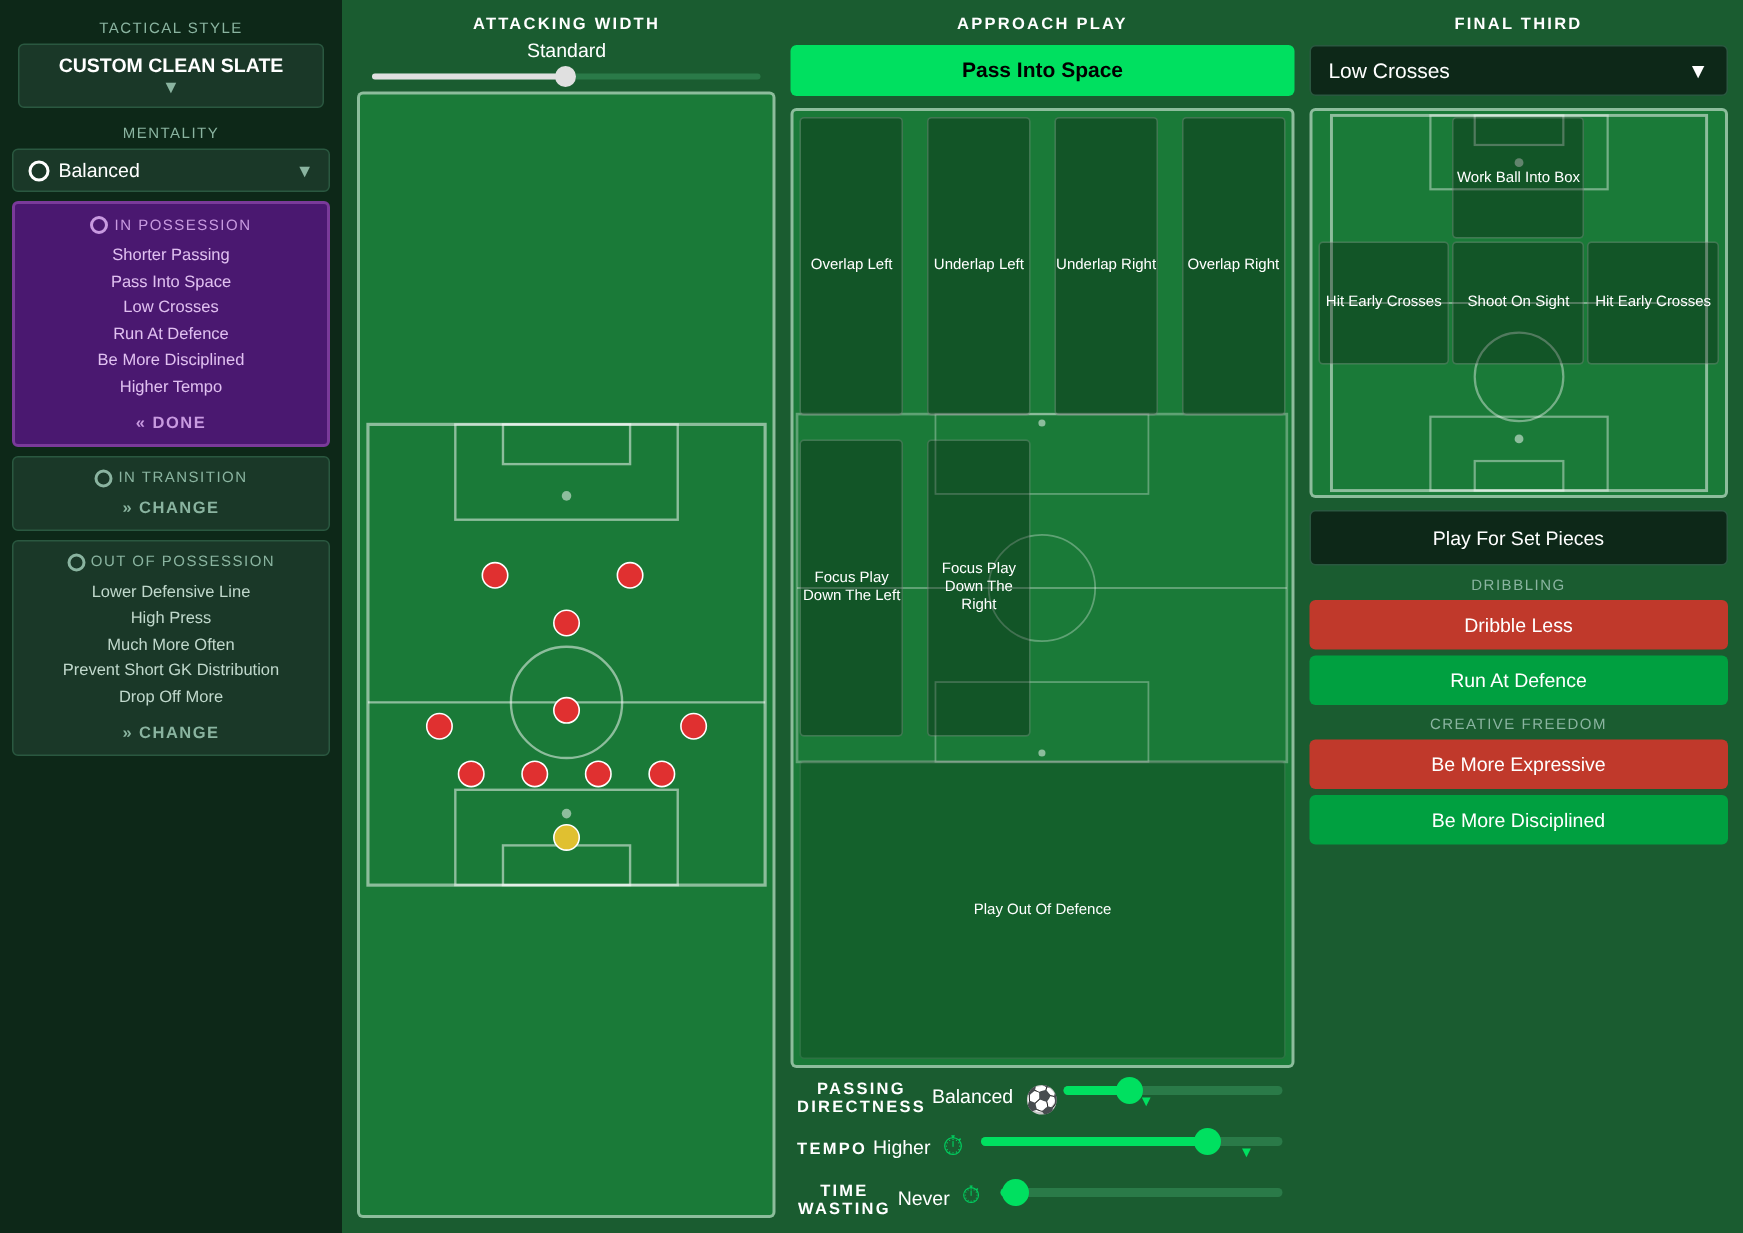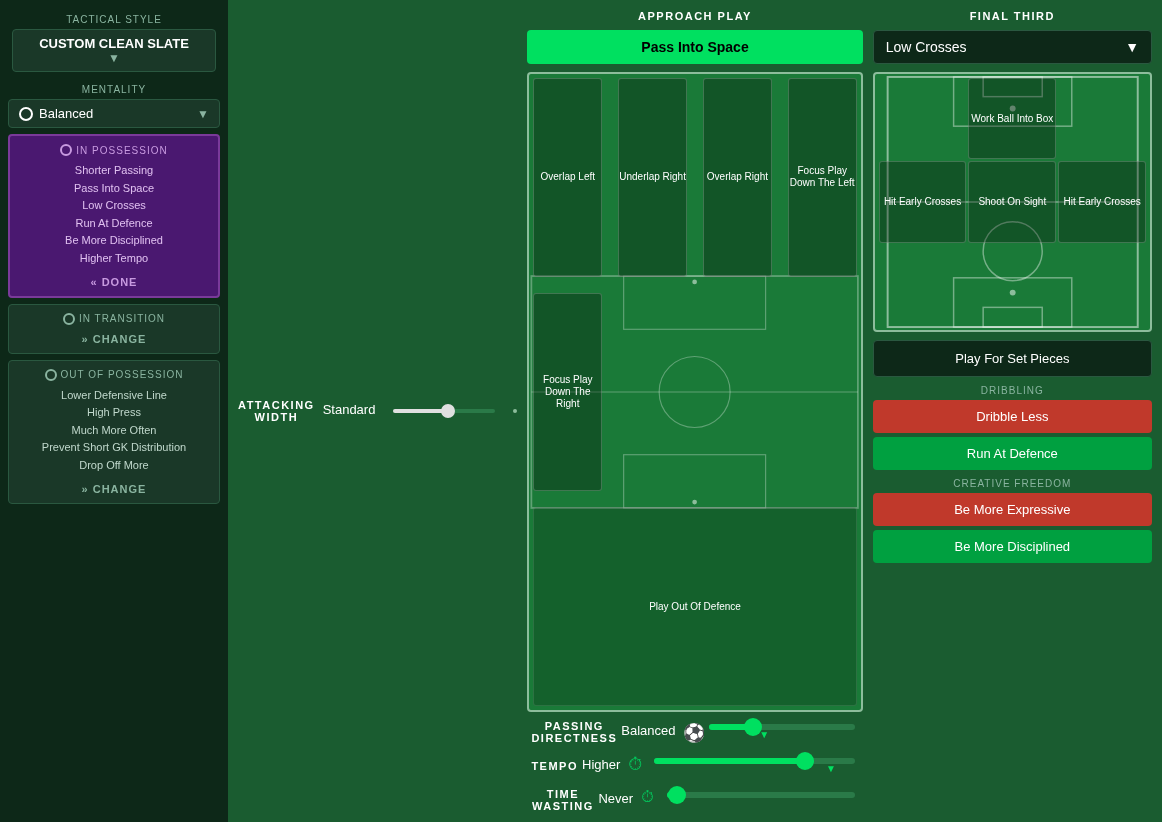"ATTACKING WIDTH" .col-attacking { flex-direction: row -> column }
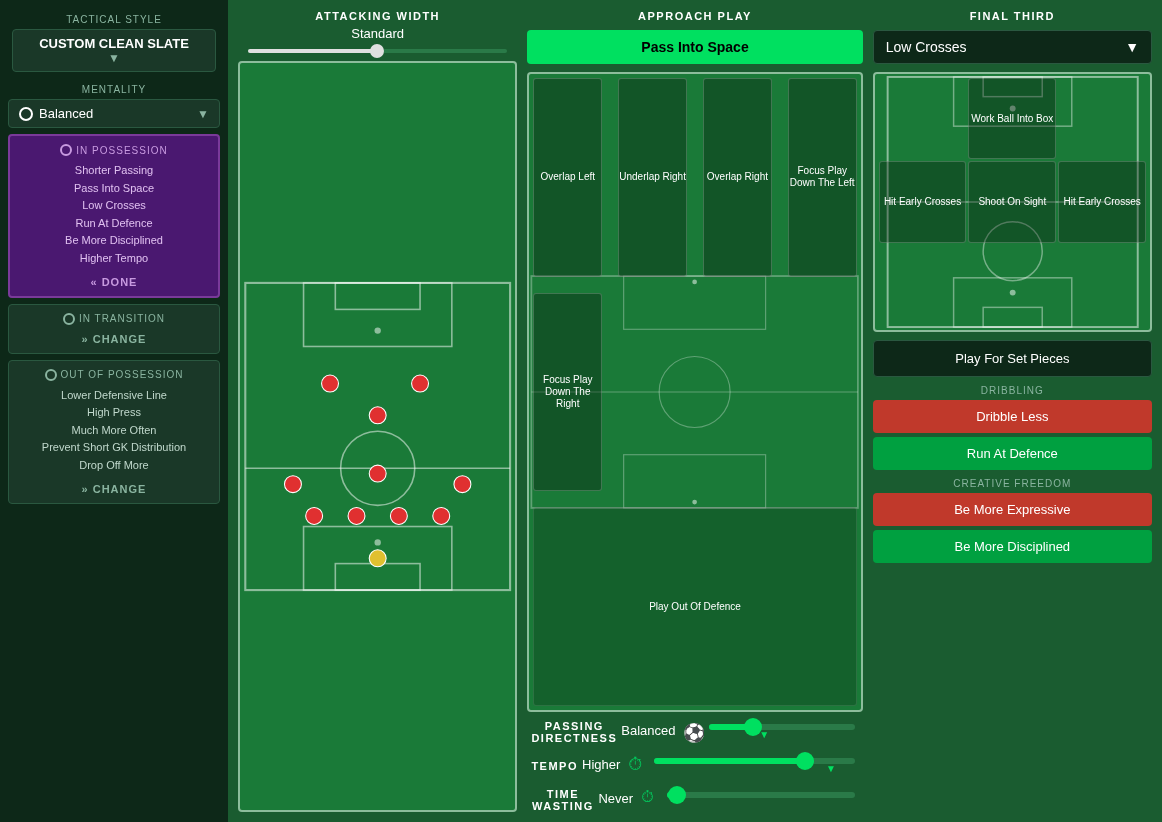"Underlap Left" div.approach-option { html: none -> <div>Underlap Left</div> }
